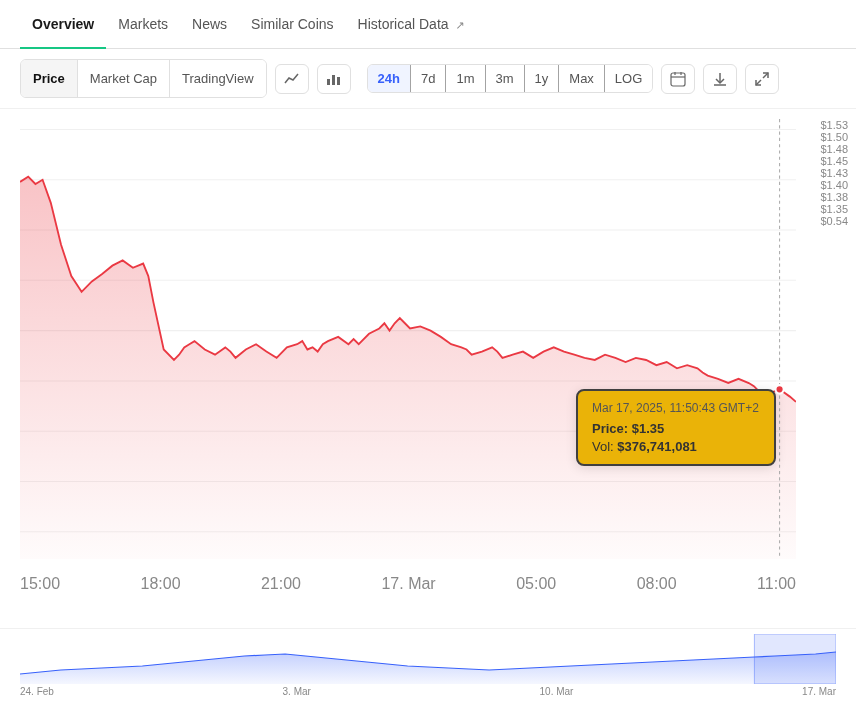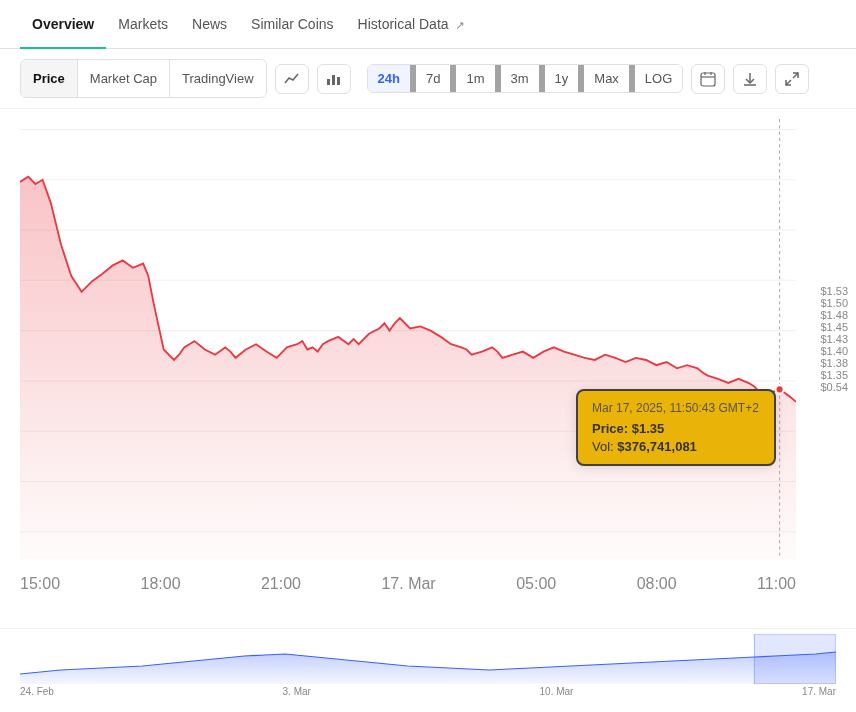"24h" .time-btn { border-right: 6px solid #a3a3a3 -> 1px solid #a3a3a3 }
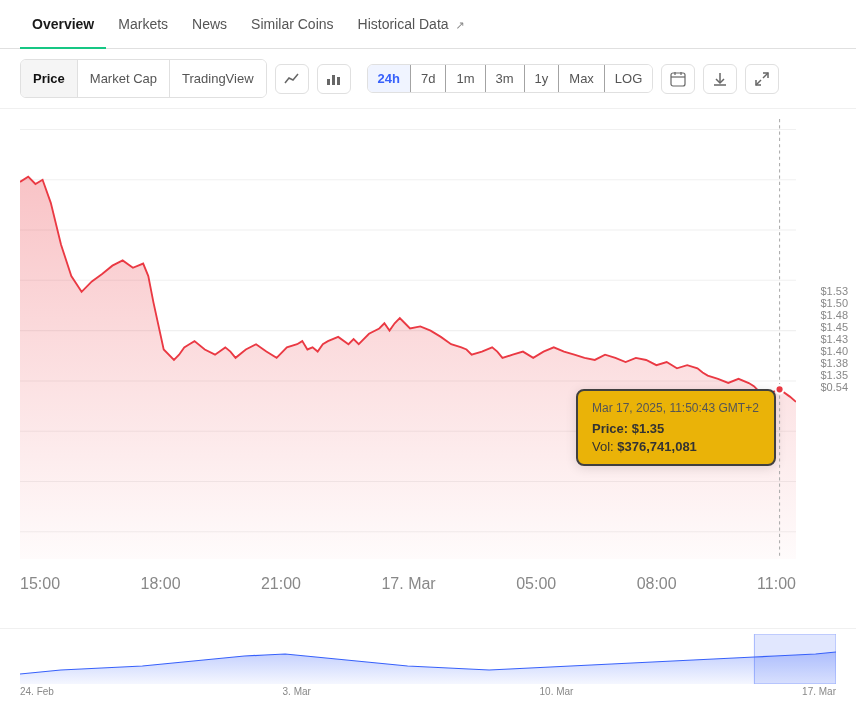"$1.53" .y-axis { justify-content: center -> flex-start }
